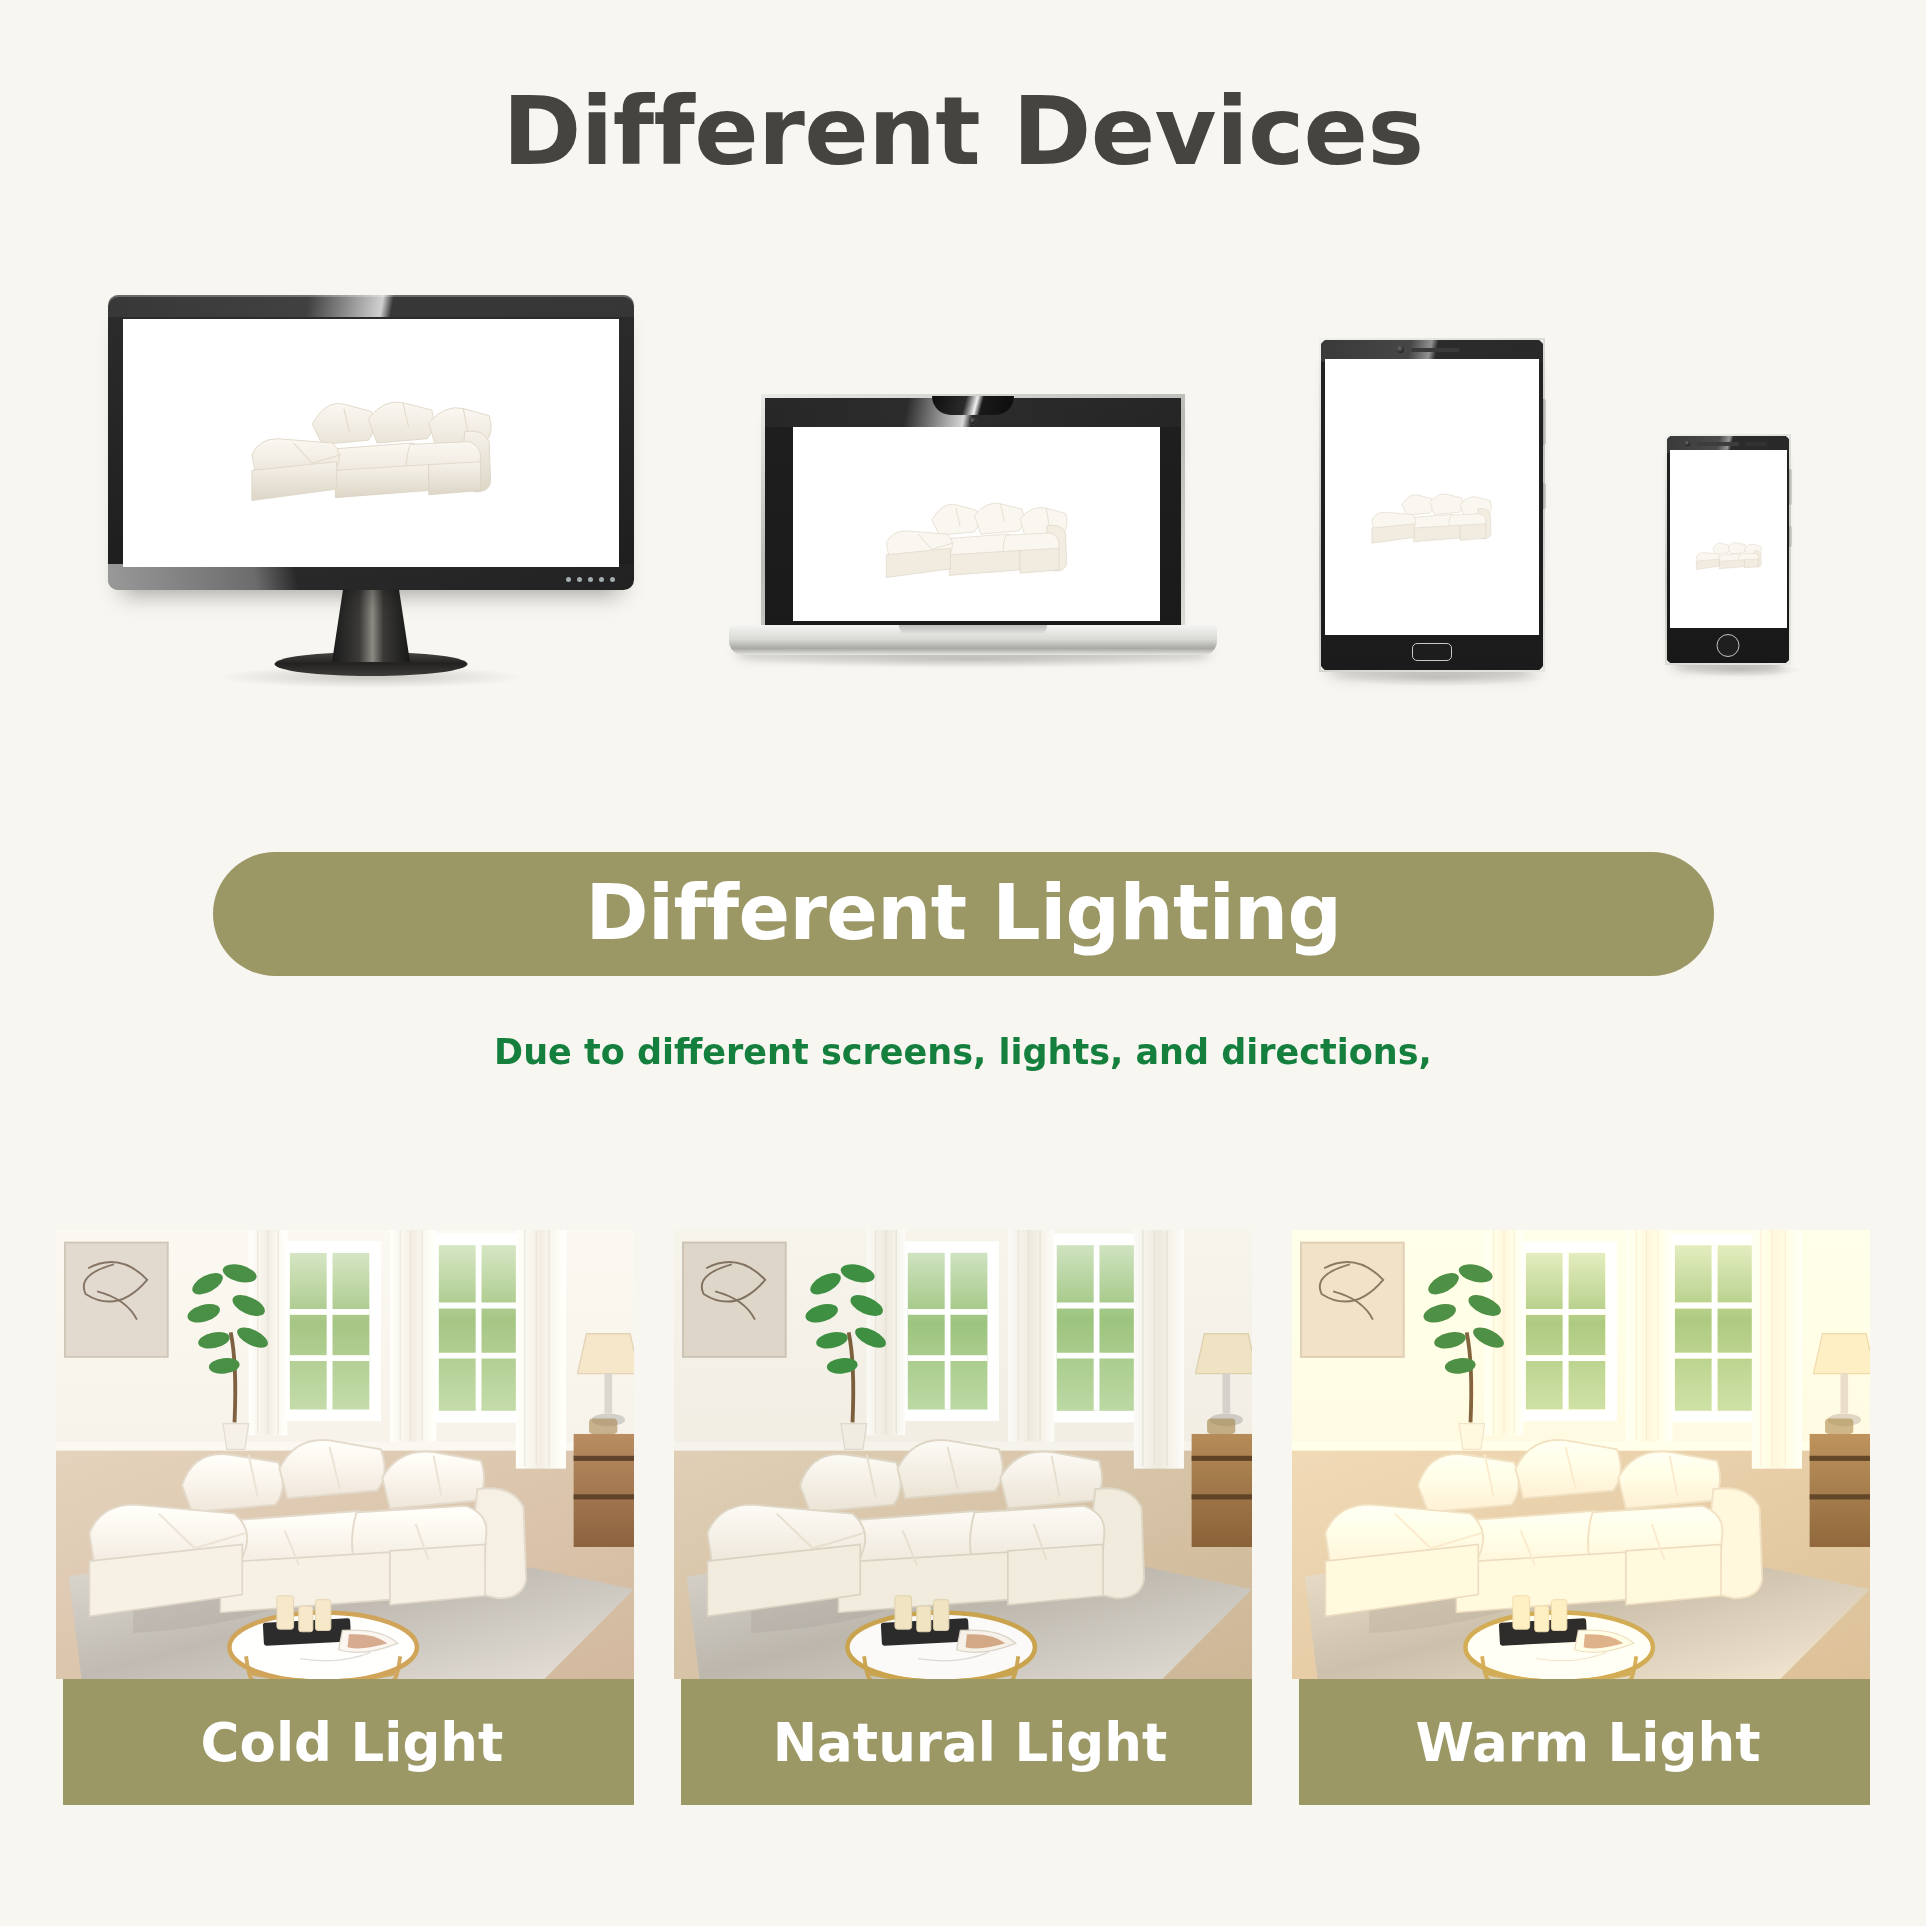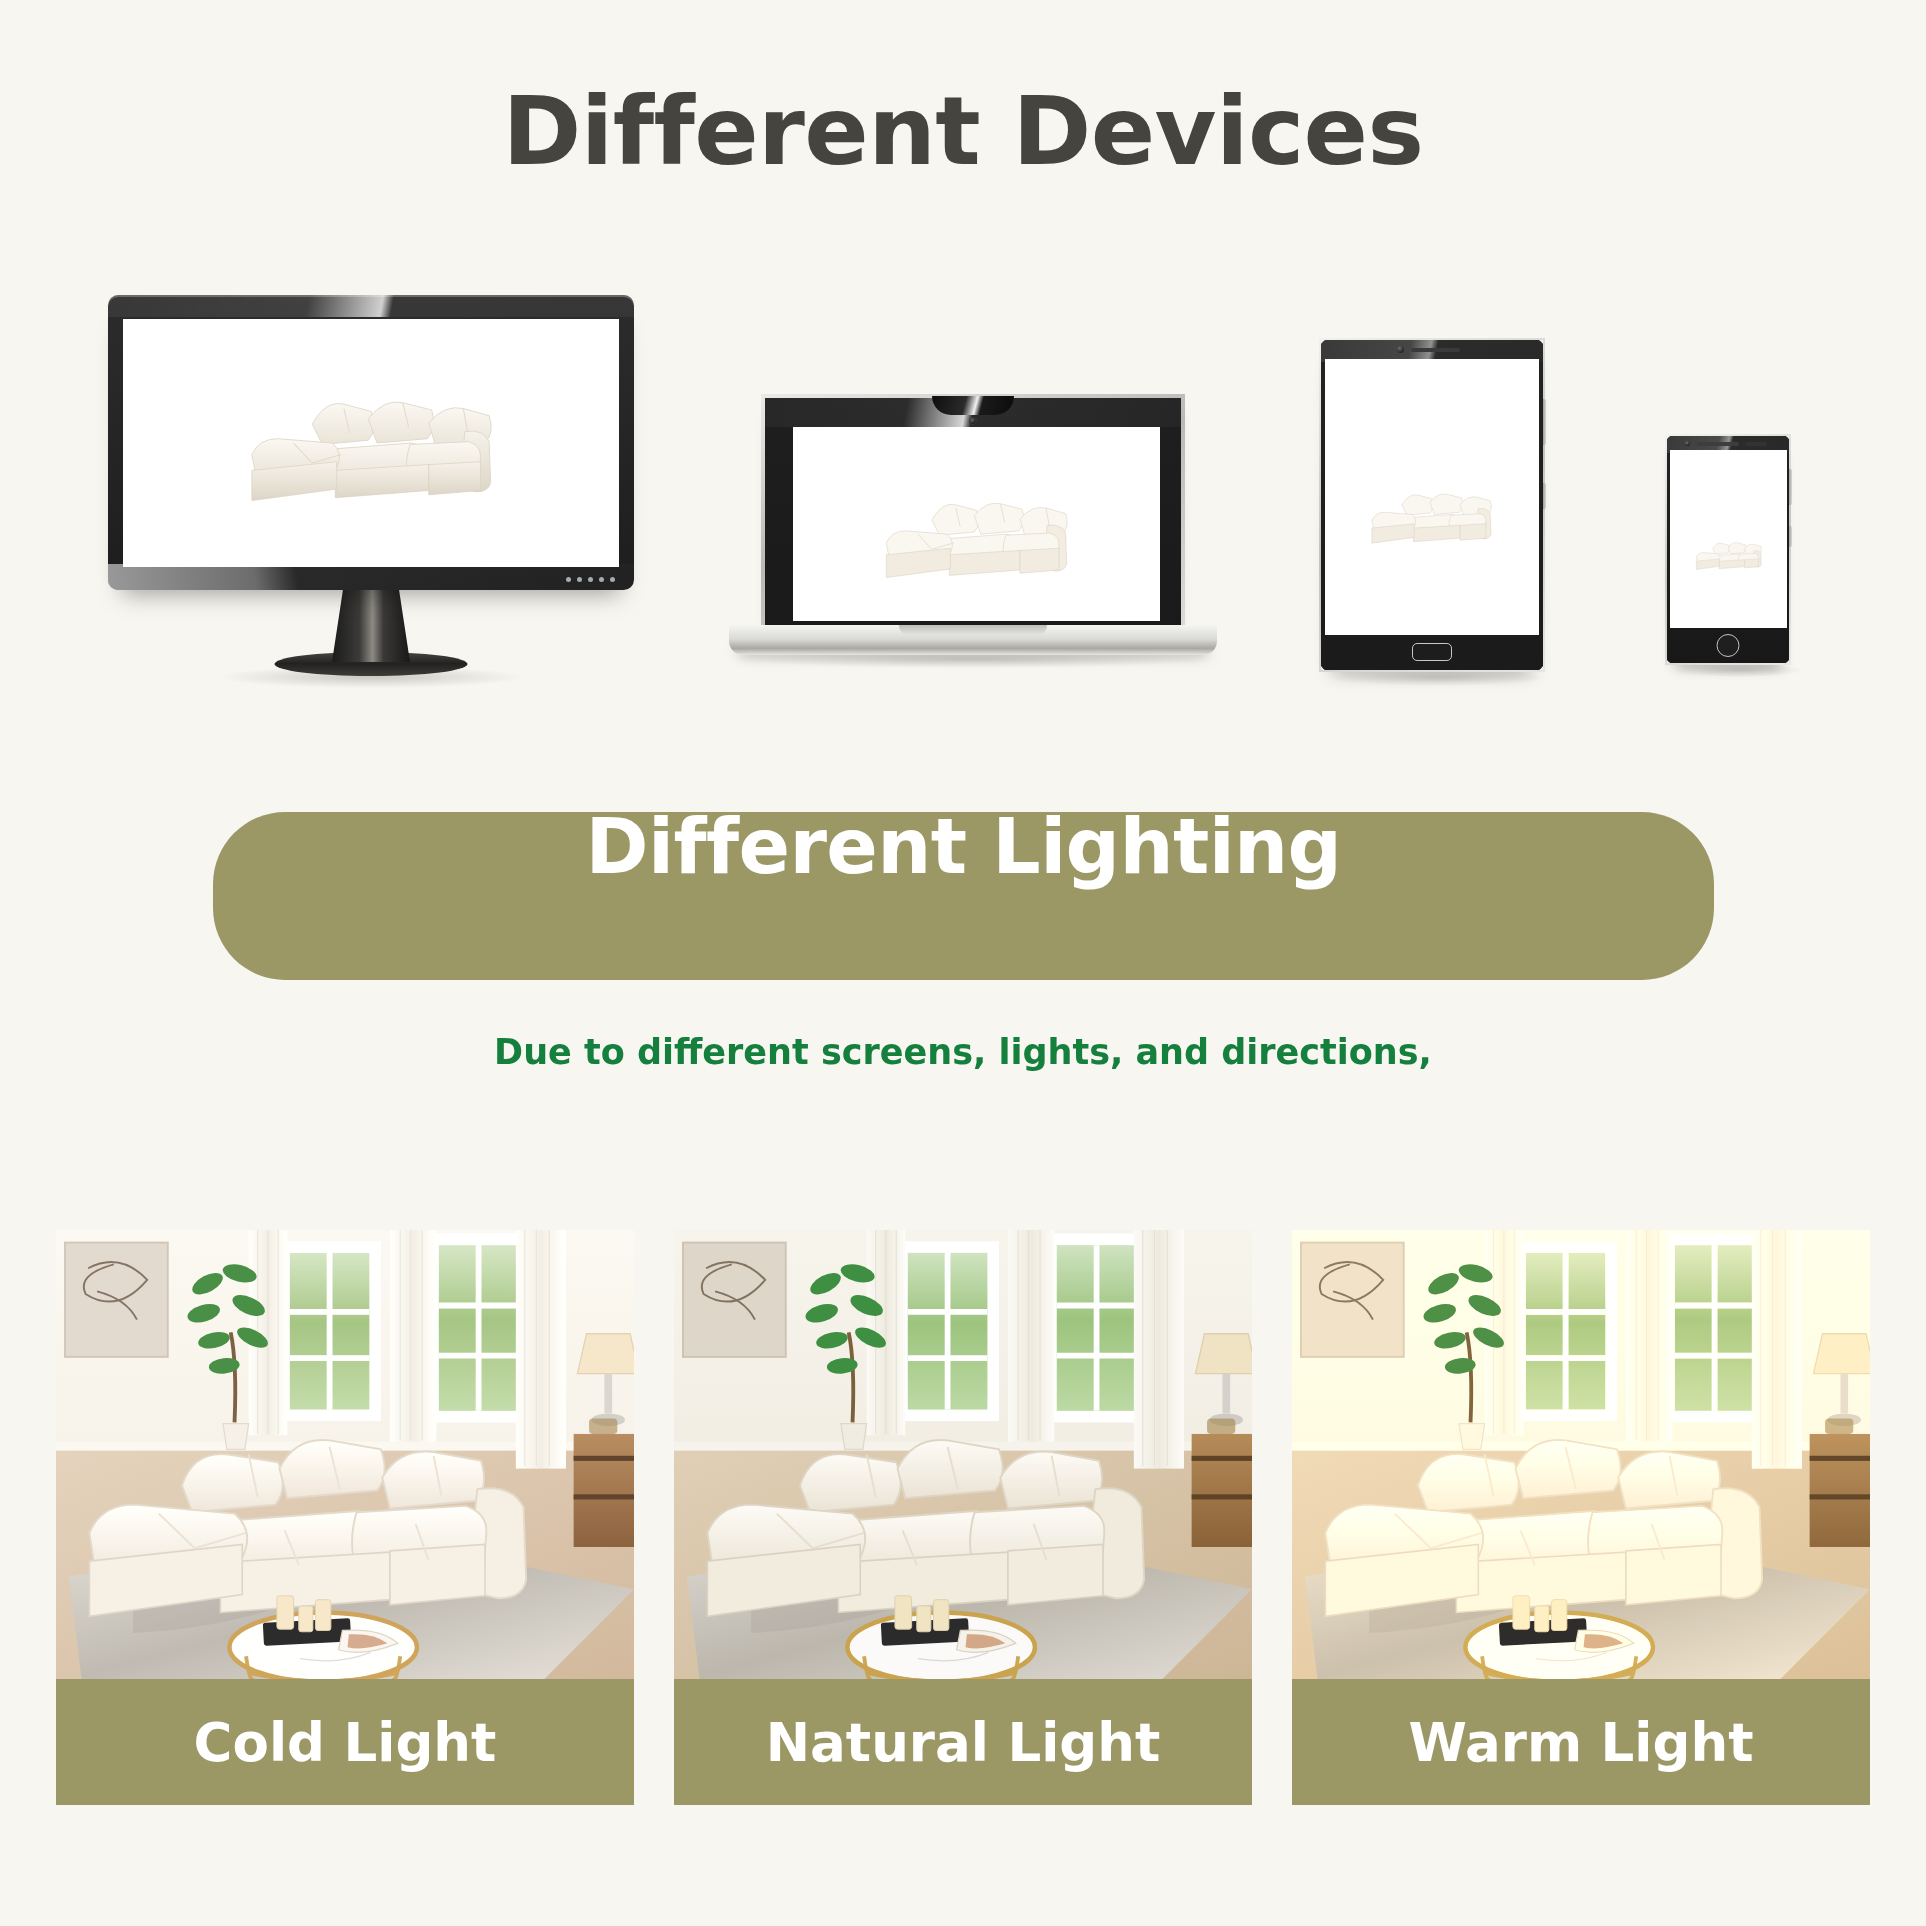"Different Lighting" .banner { align-items: flex-start -> center; height: 168px -> 124px; top: 812px -> 852px }
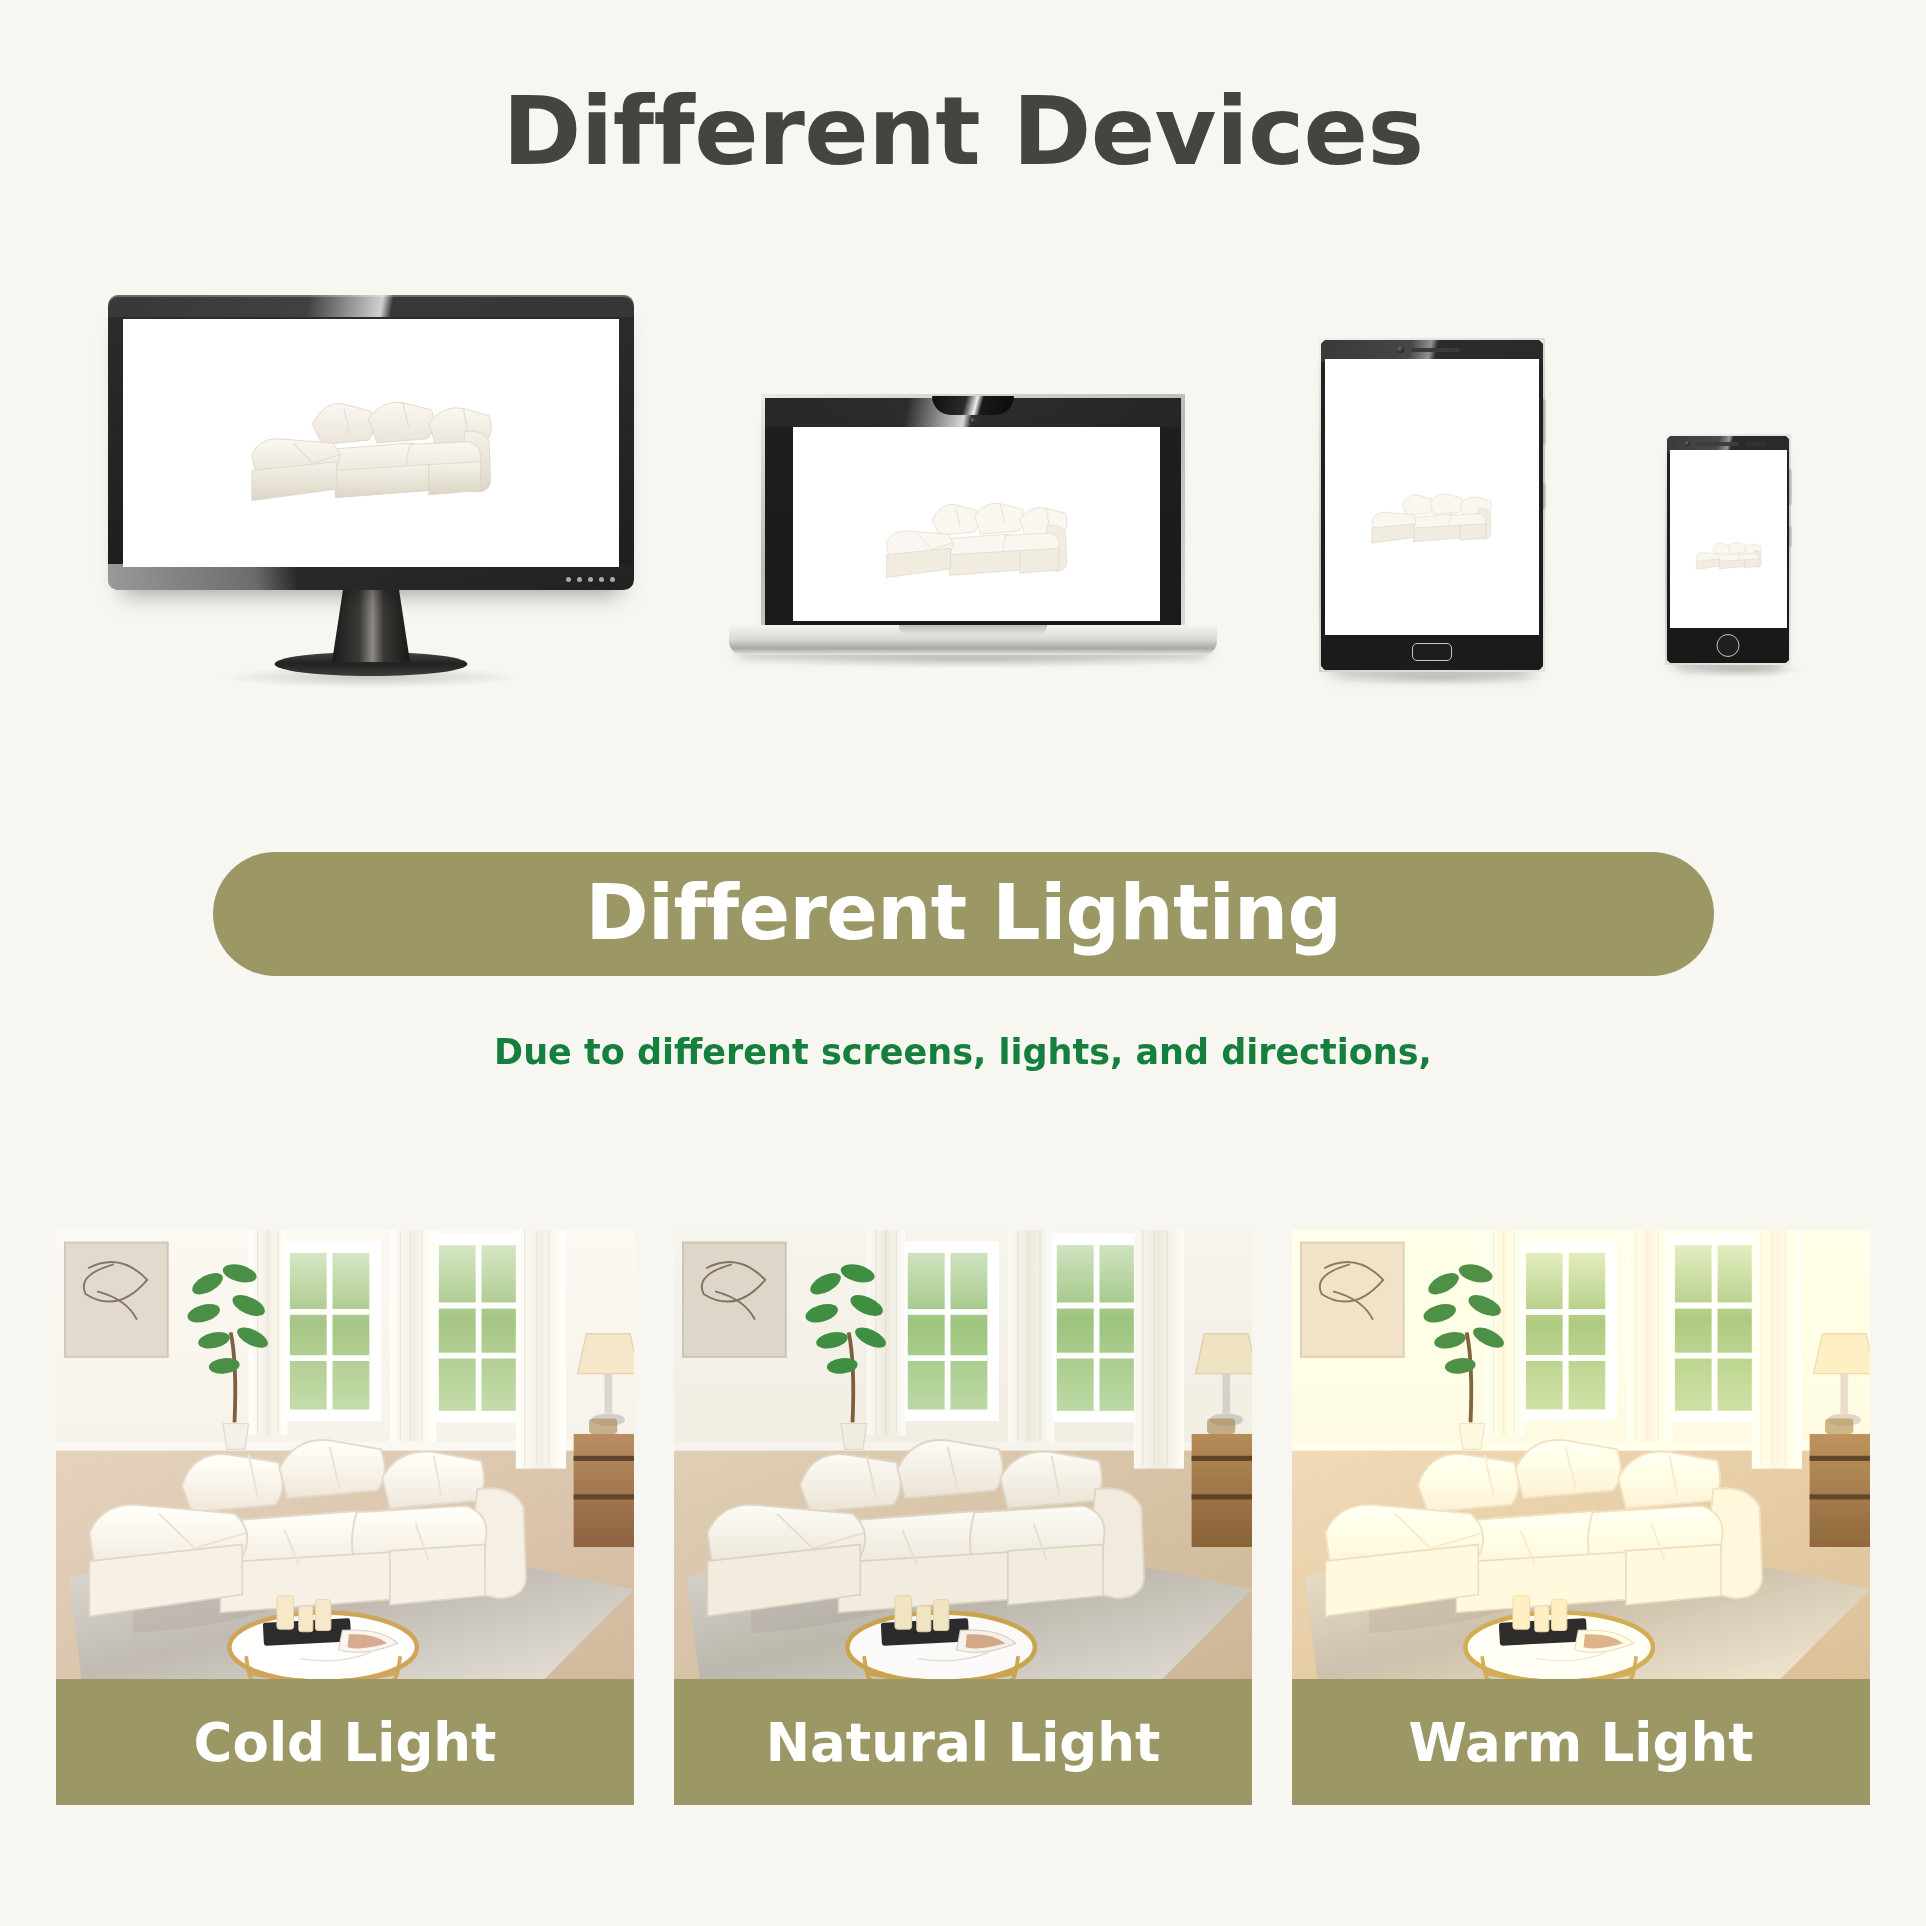"Cold Light" .panel-label { left: 0 -> 7px }
